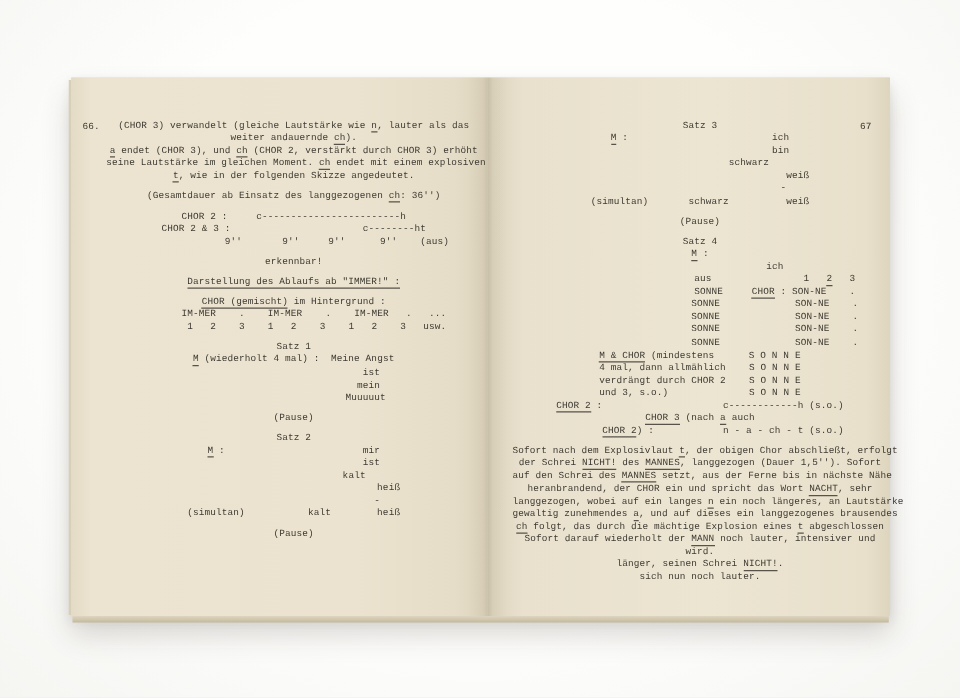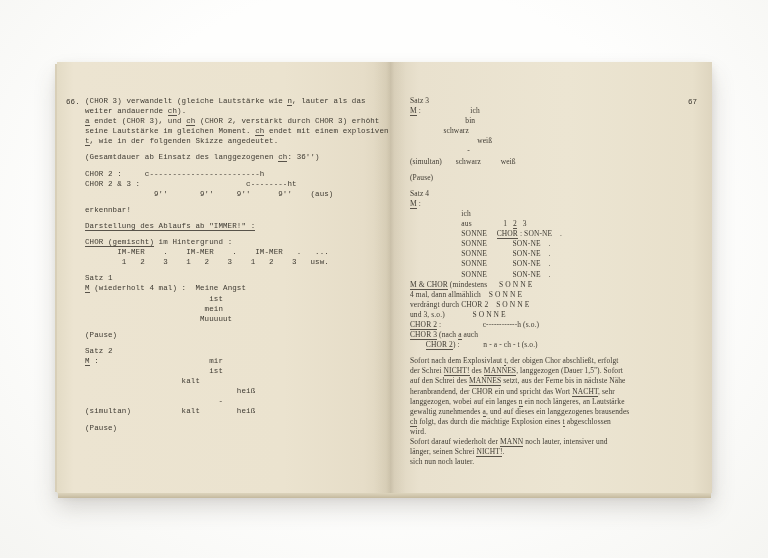"66." .book { text-align: none -> center }
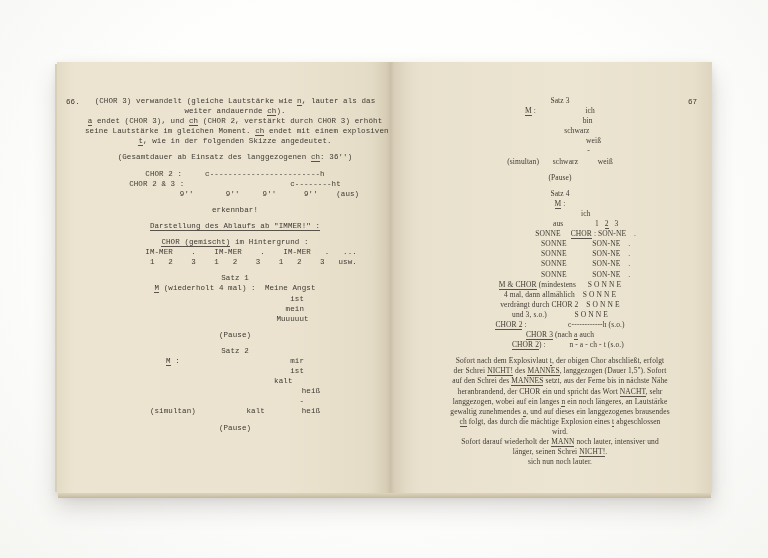"Satz 3" #right-text { font-family: Liberation Serif, serif -> none }
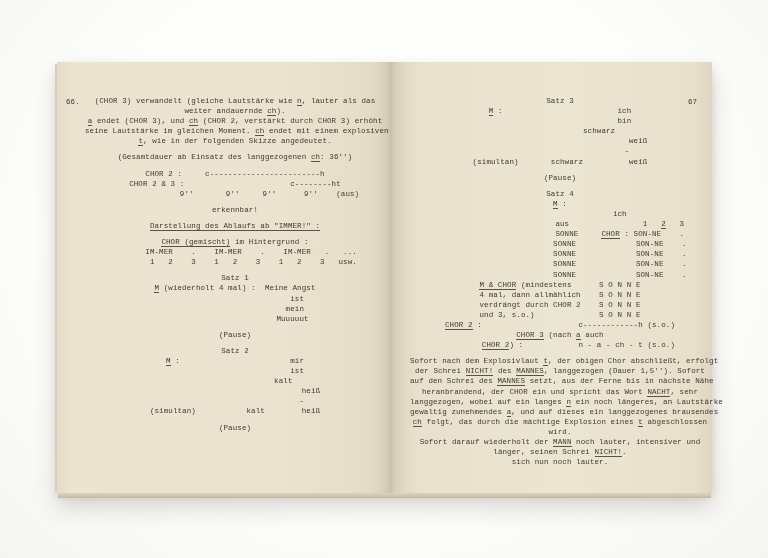"wird." div.line { order: before "Sofort darauf wiederholt der MANN" -> after "Sofort darauf wiederholt der MANN" }
